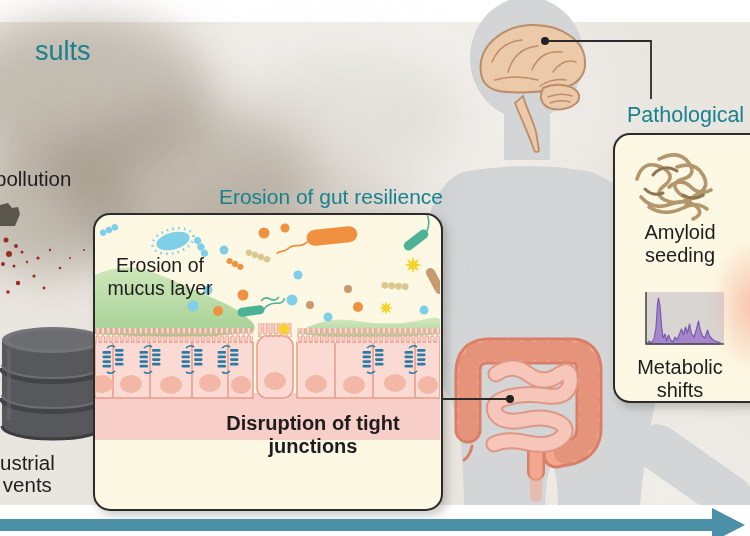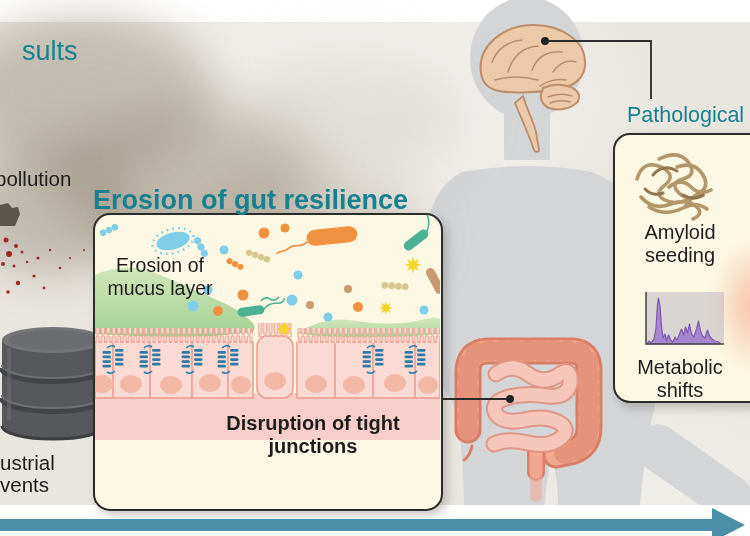"sults" #insults-fragment { left: 3px -> 16px }
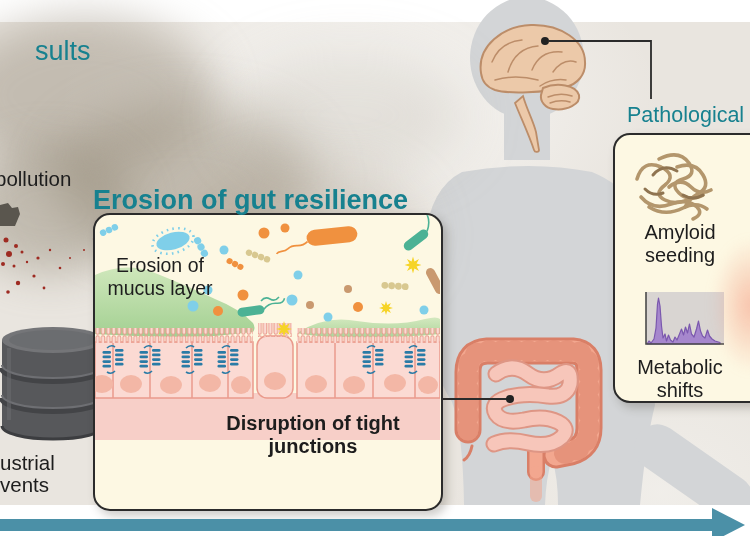"Erosion of gut resilience" #gut-box-title { font-size: 27px -> 21px; font-weight: bold -> none; text-align: left -> right }
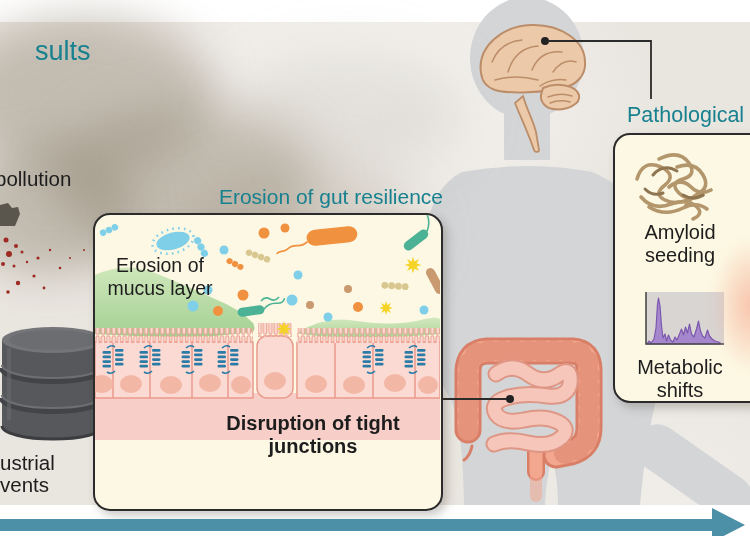"ustrial" #industrial-fragment { text-align: none -> center }
